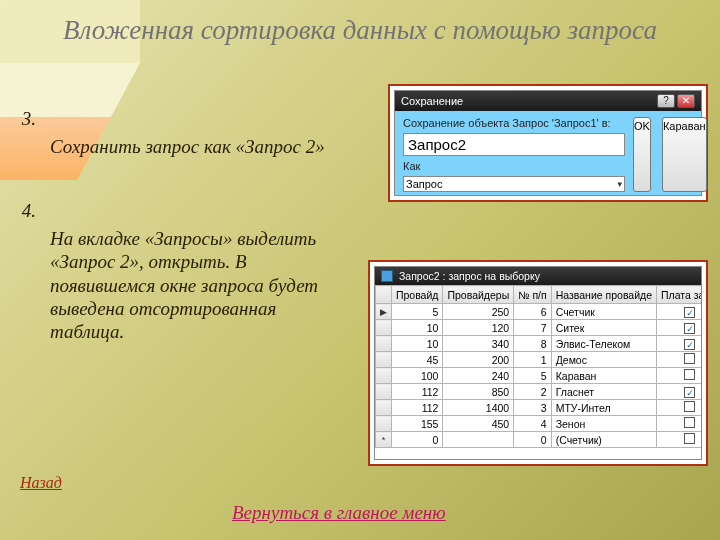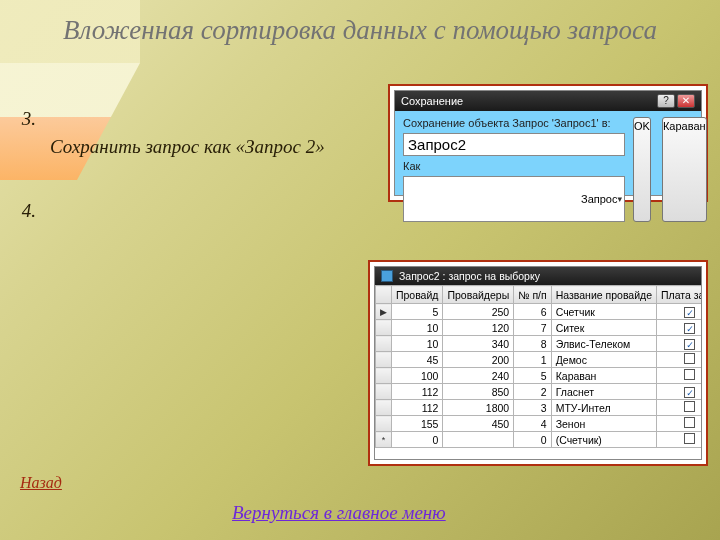"Запрос" .dlg-select { justify-content: flex-end -> space-between; padding: 16px 2px -> 1px 2px }
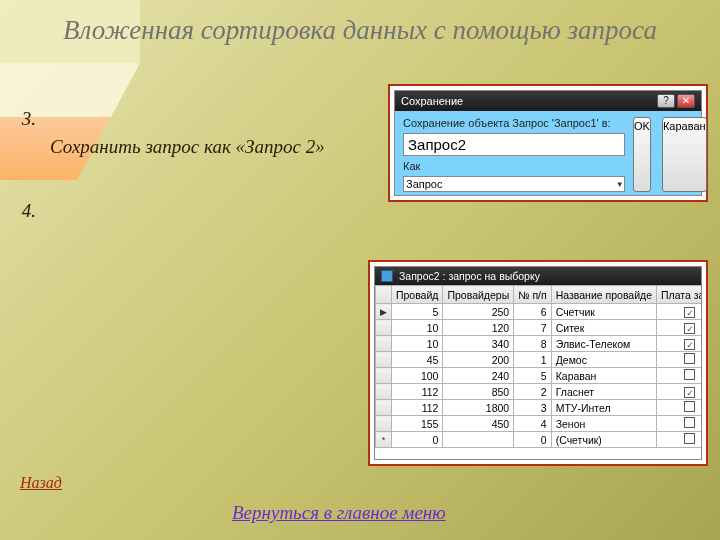"На вкладке «Запросы» выделить «Запрос" div.list-text { html: none -> <div>На вкладке «Запросы» выделить «Запрос 2», открыть. В появившемся окне запроса будет выведена отсортированная таблица.</div> }
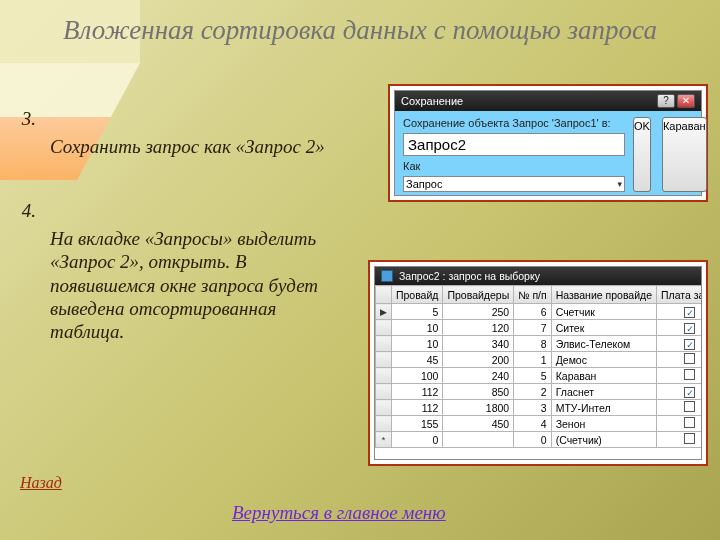"1800" td.num { text: 1800 -> 1400 }
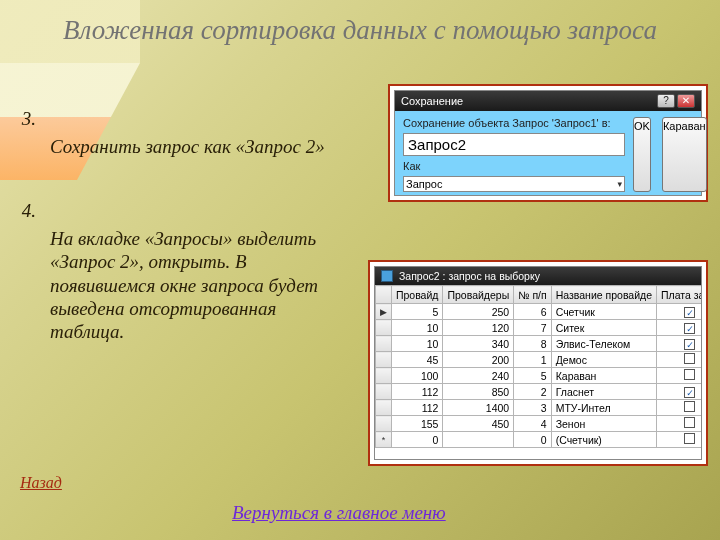"Вернуться в главное меню" .nav-main { color: #6d28d9 -> #be185d }
